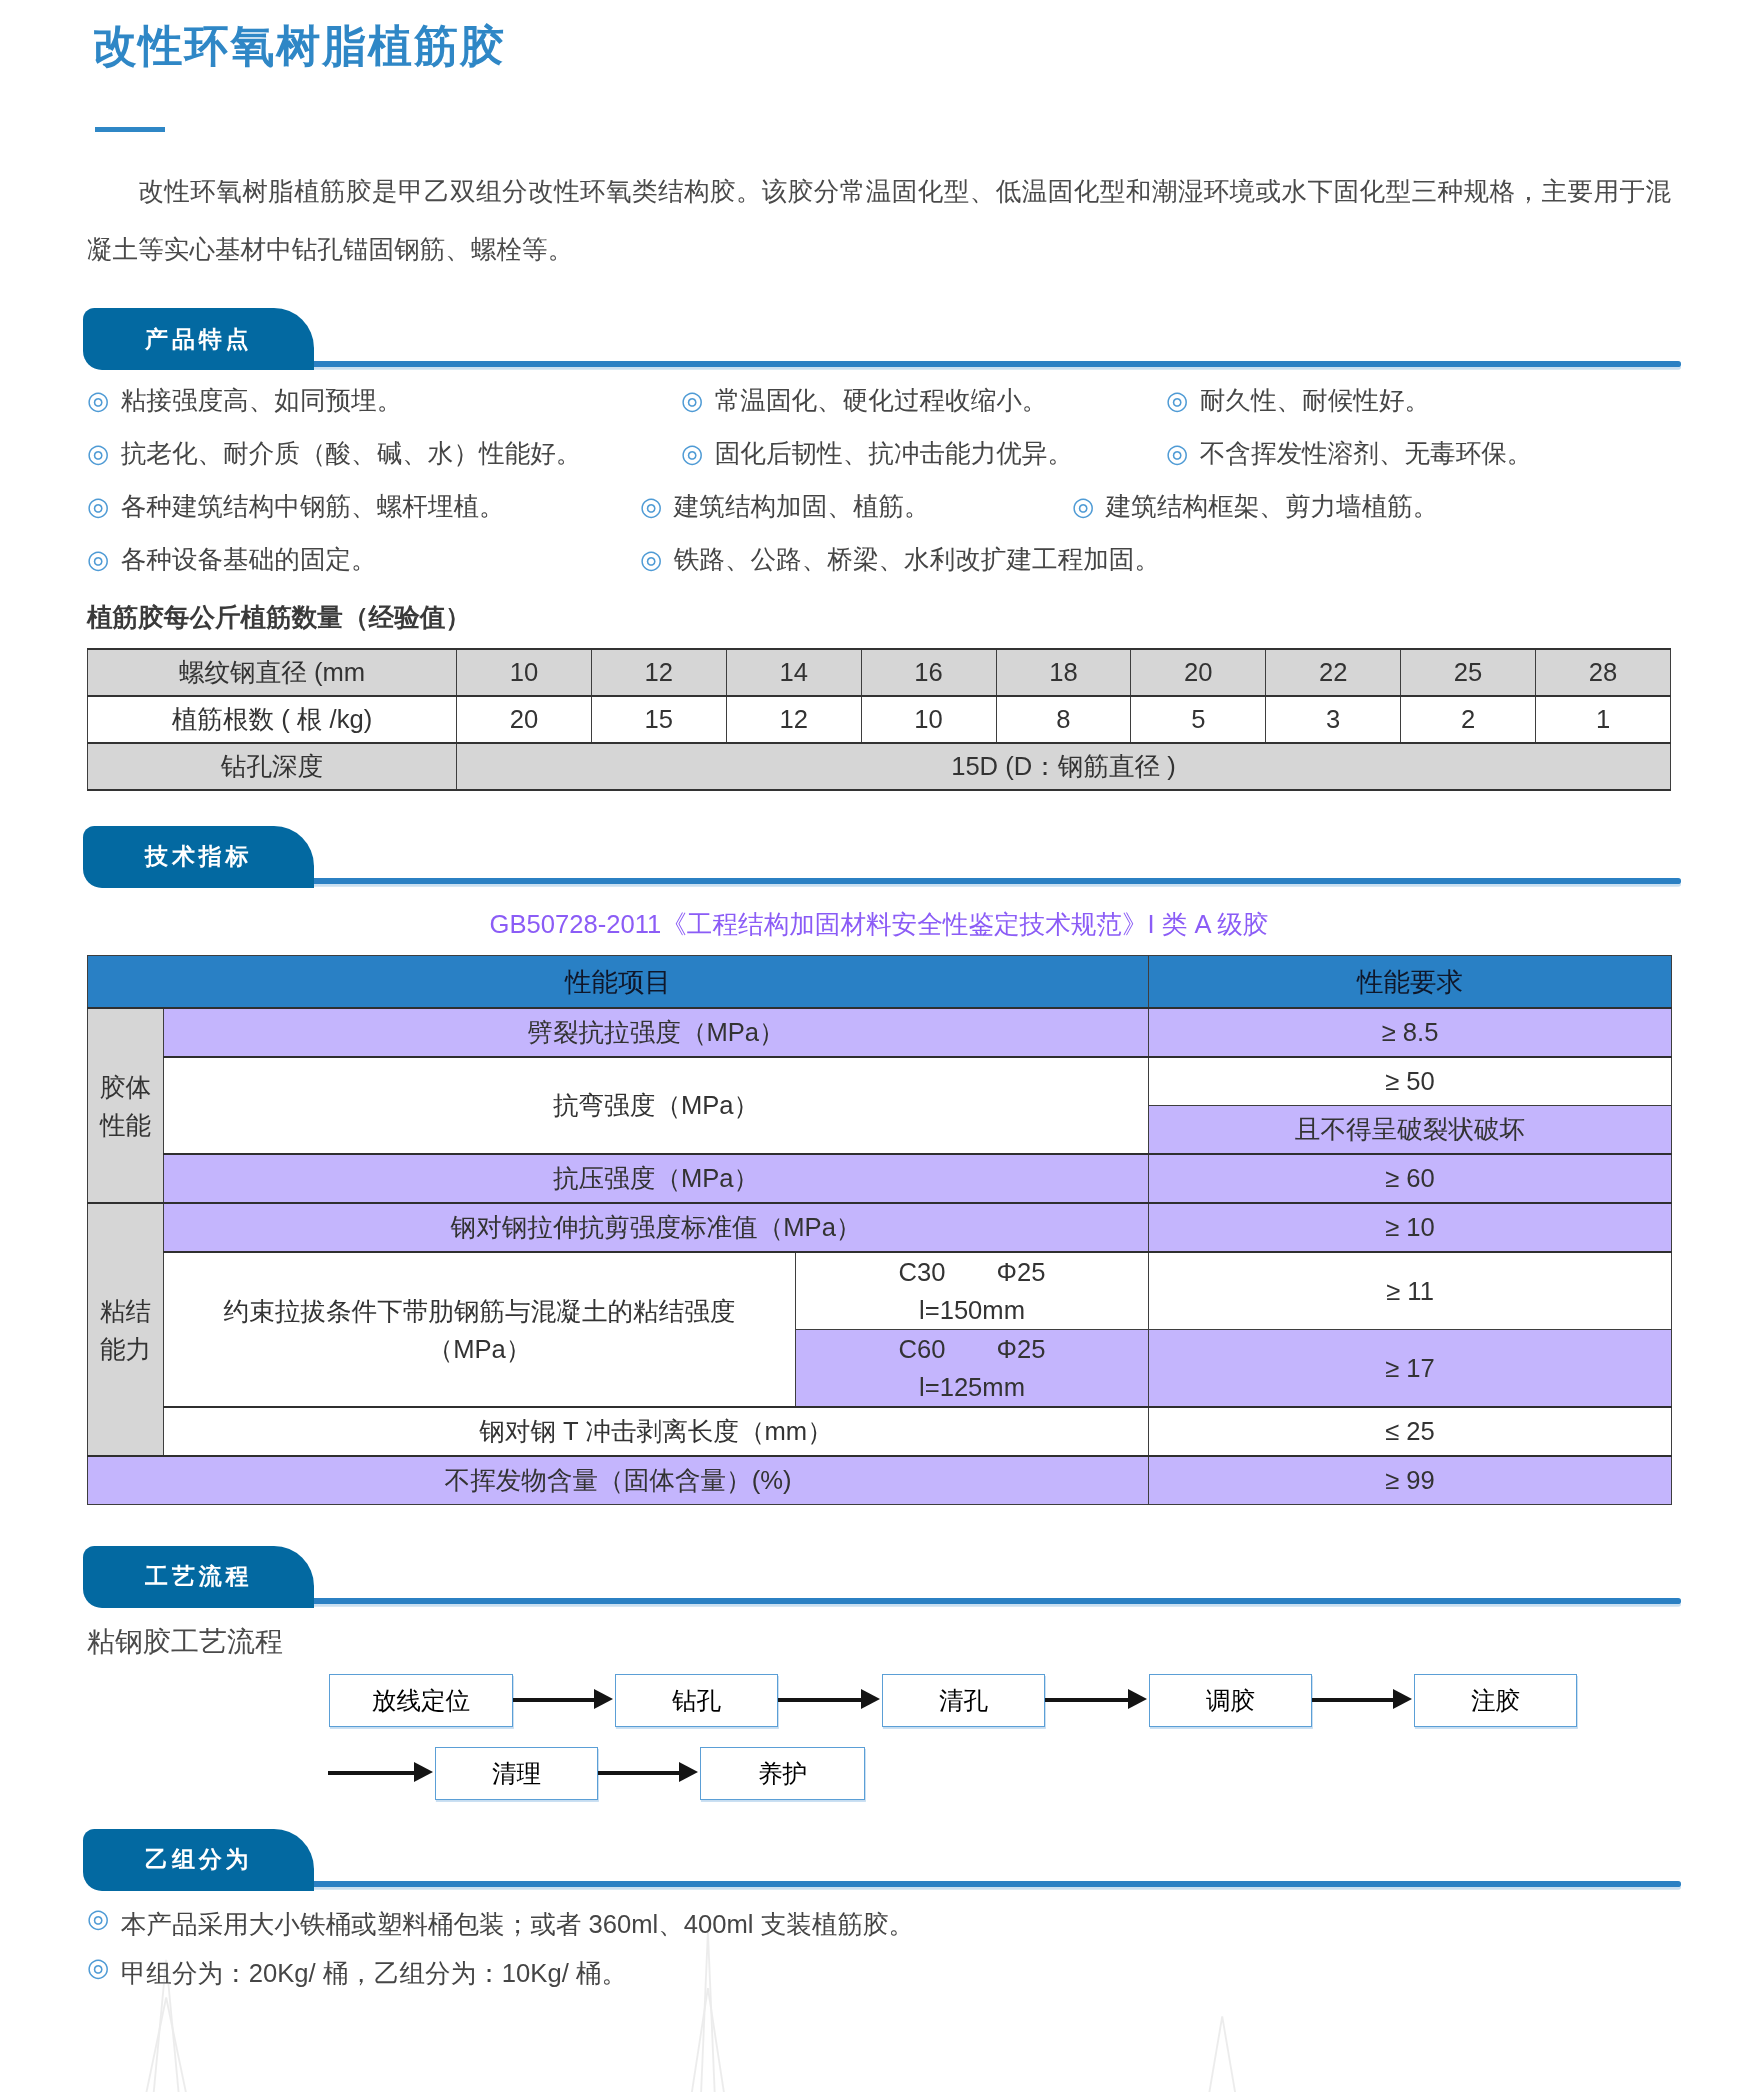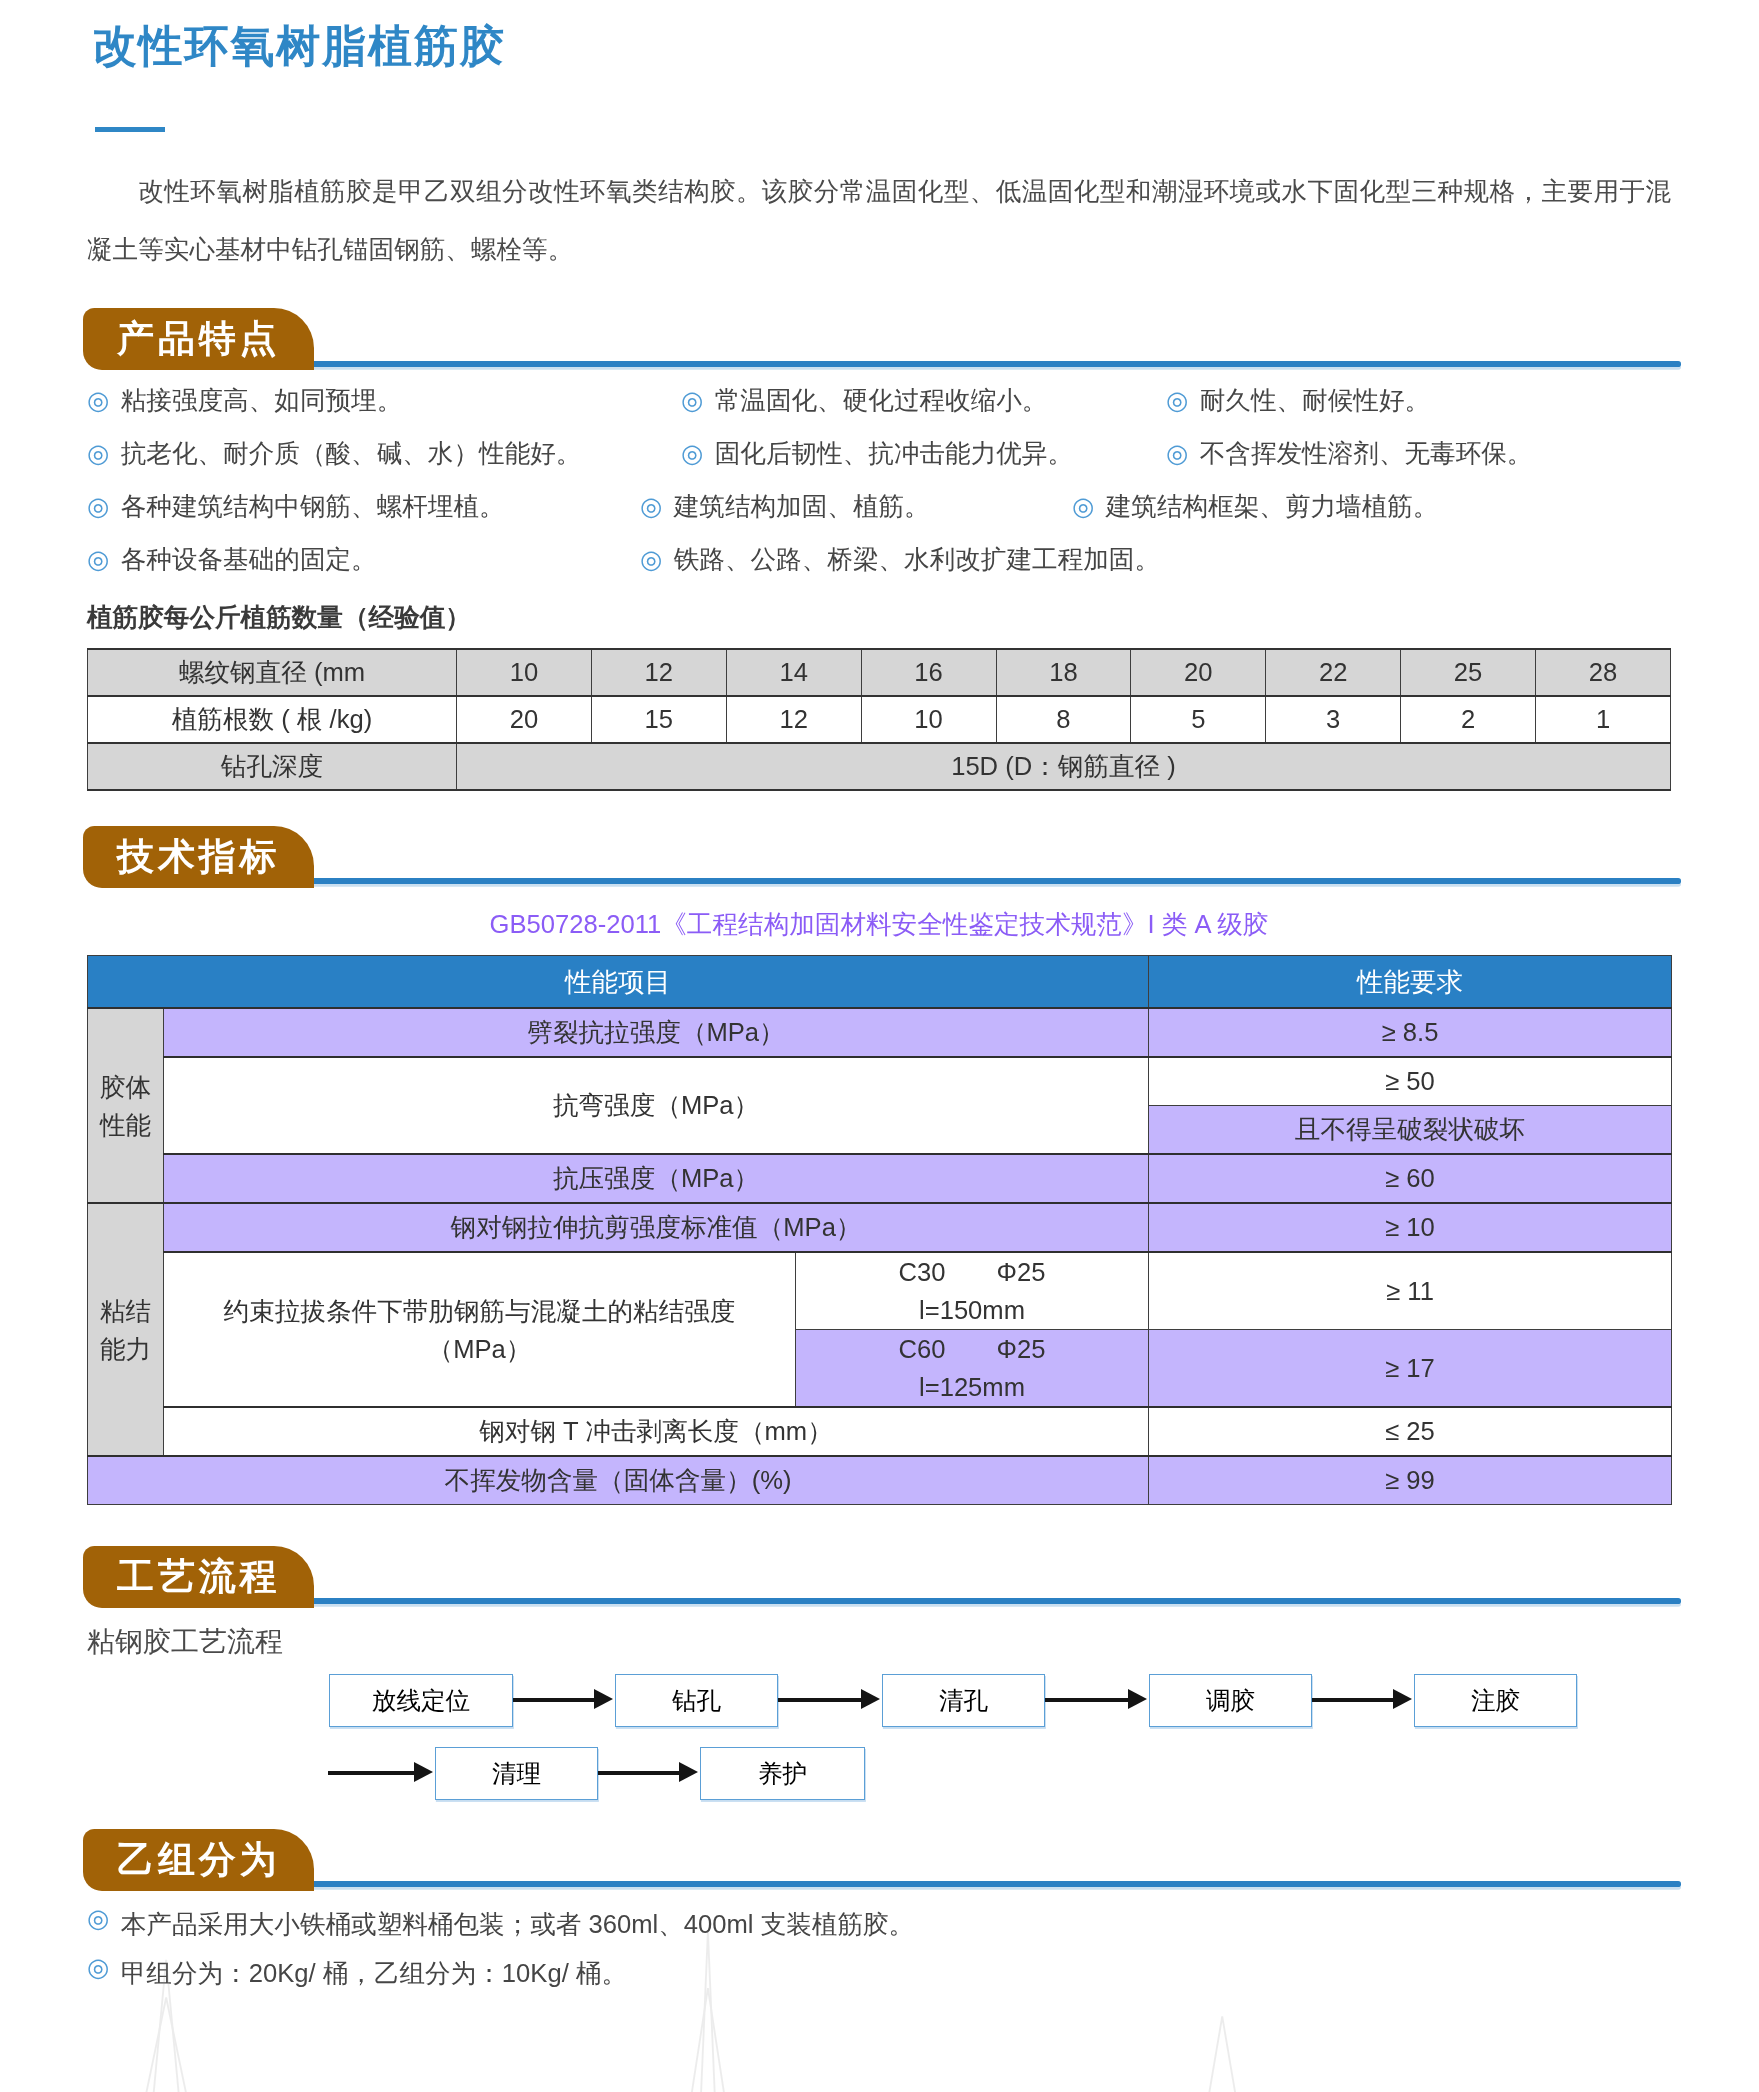"产品特点" .section-badge { background: #a16207 -> #0369a1; font-size: 37px -> 23px }
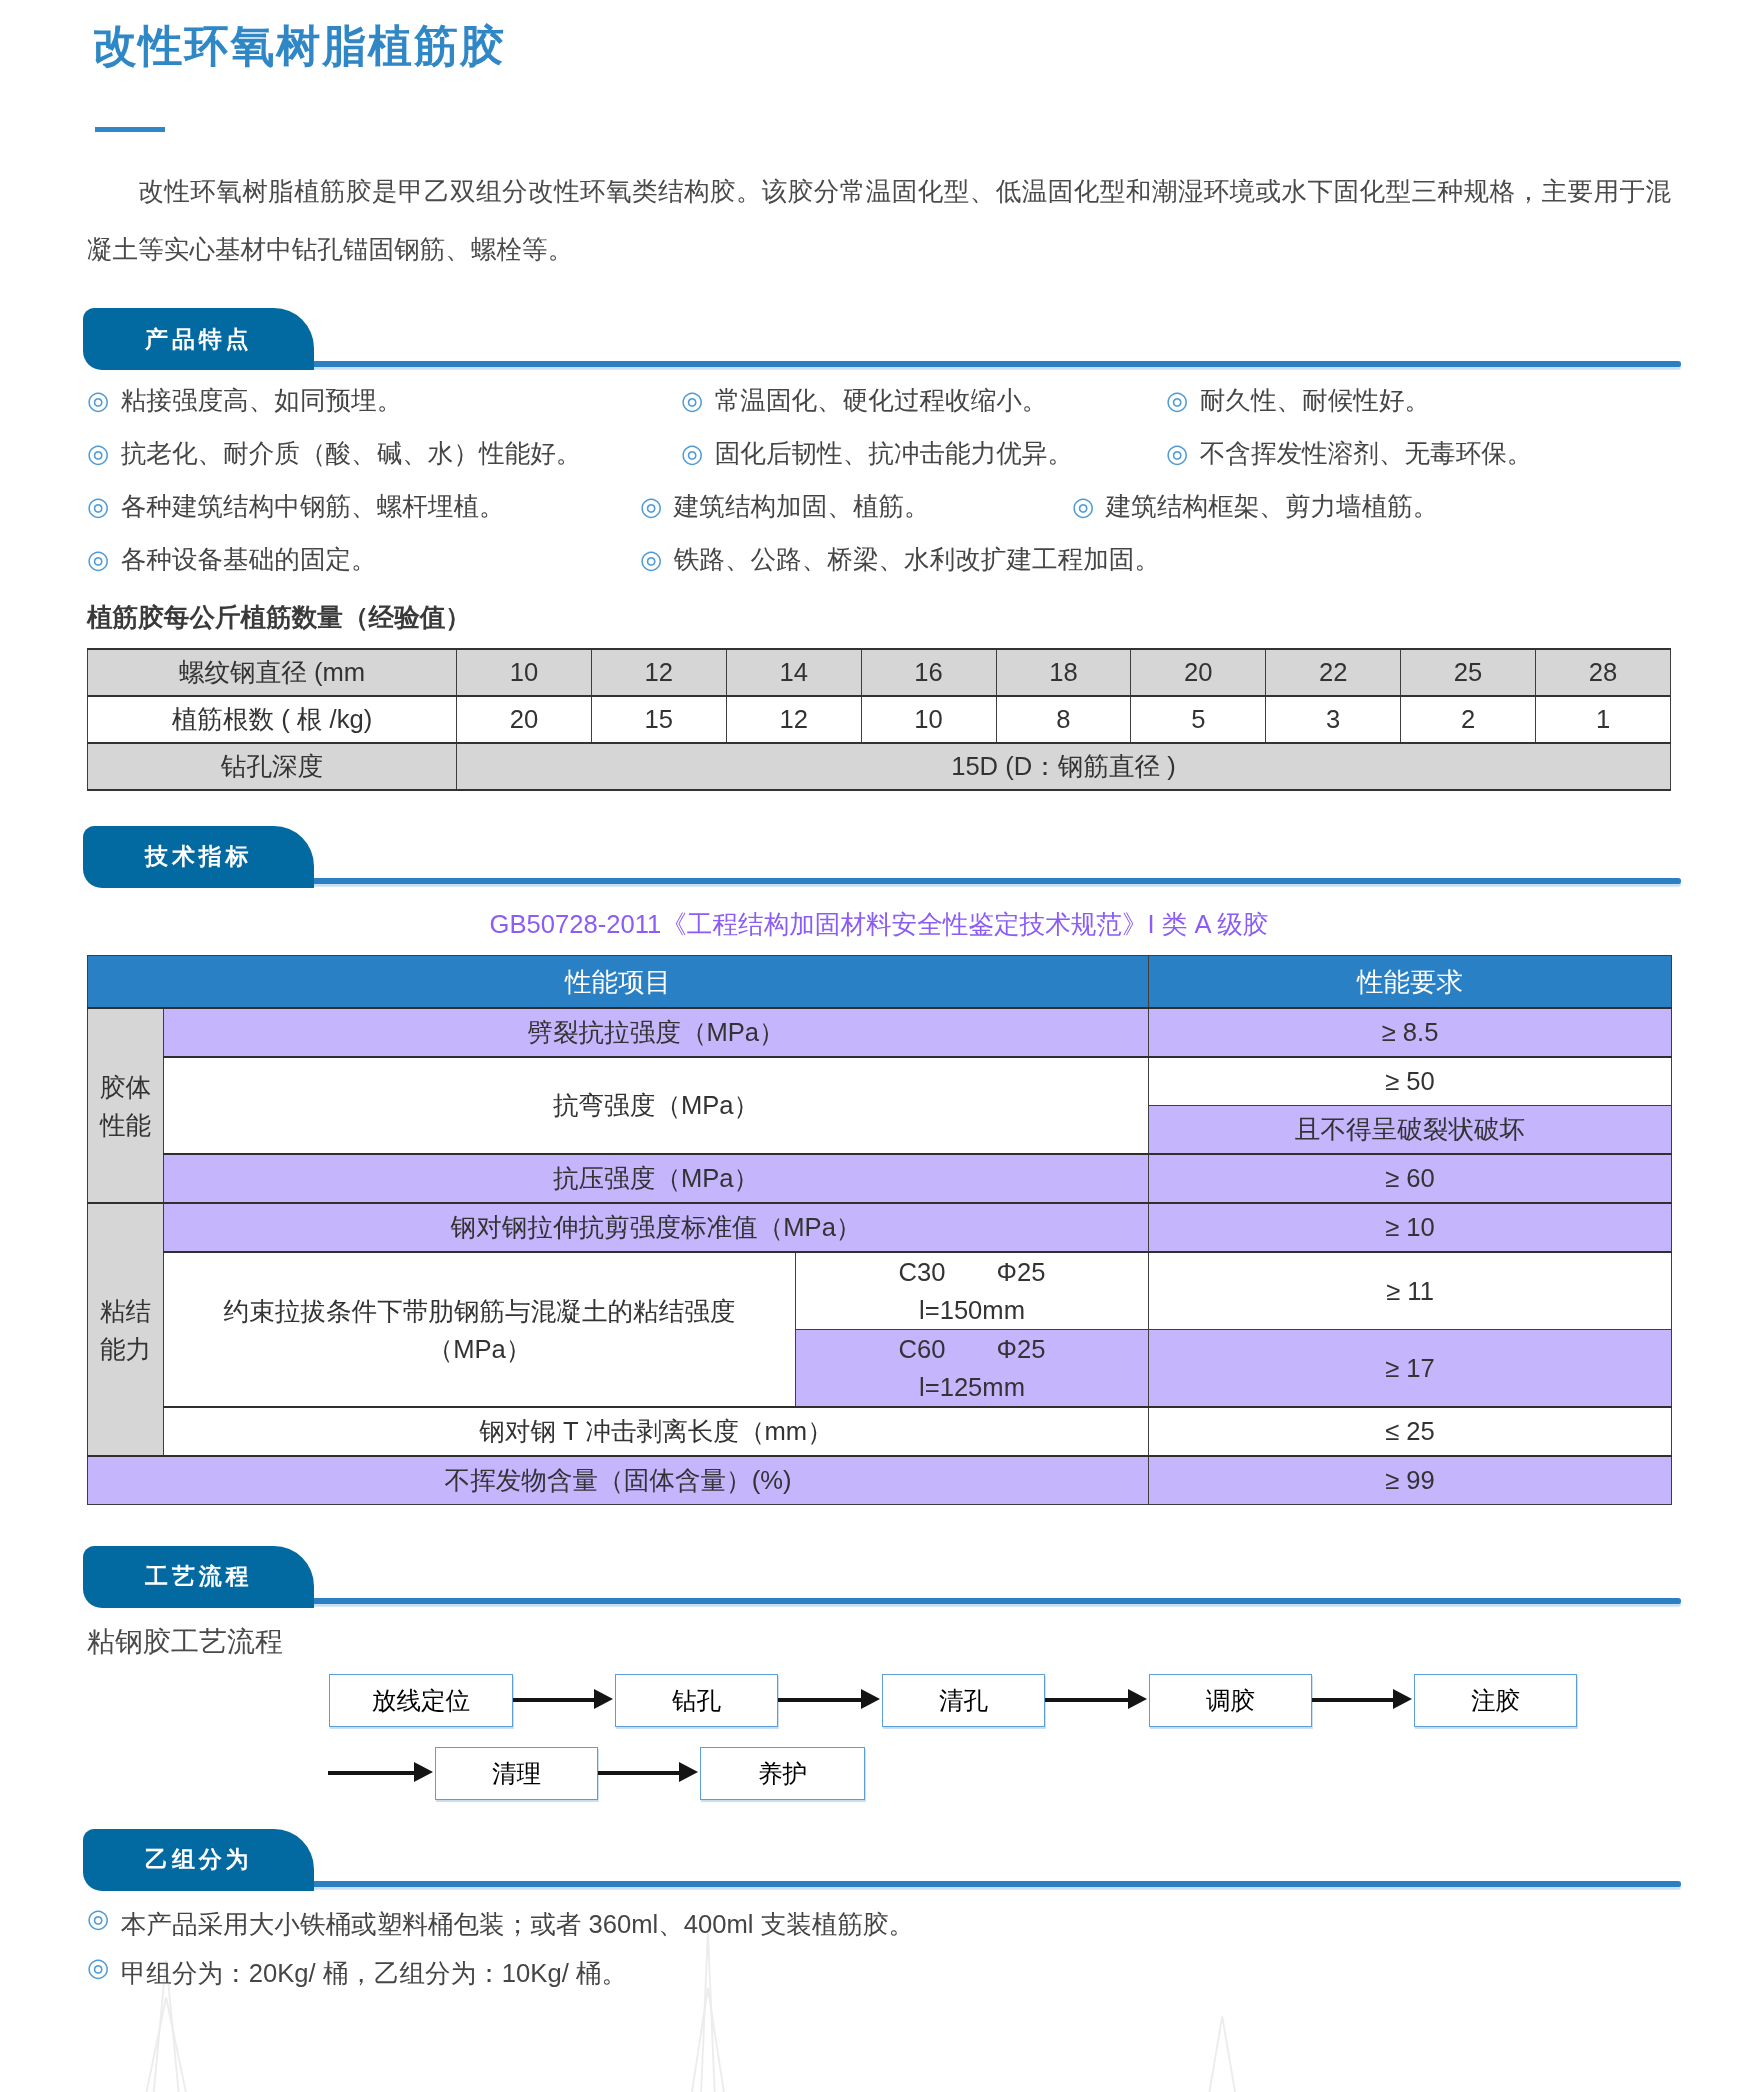"性能项目" .tech-table th { color: #ffffff -> #0f172a }
